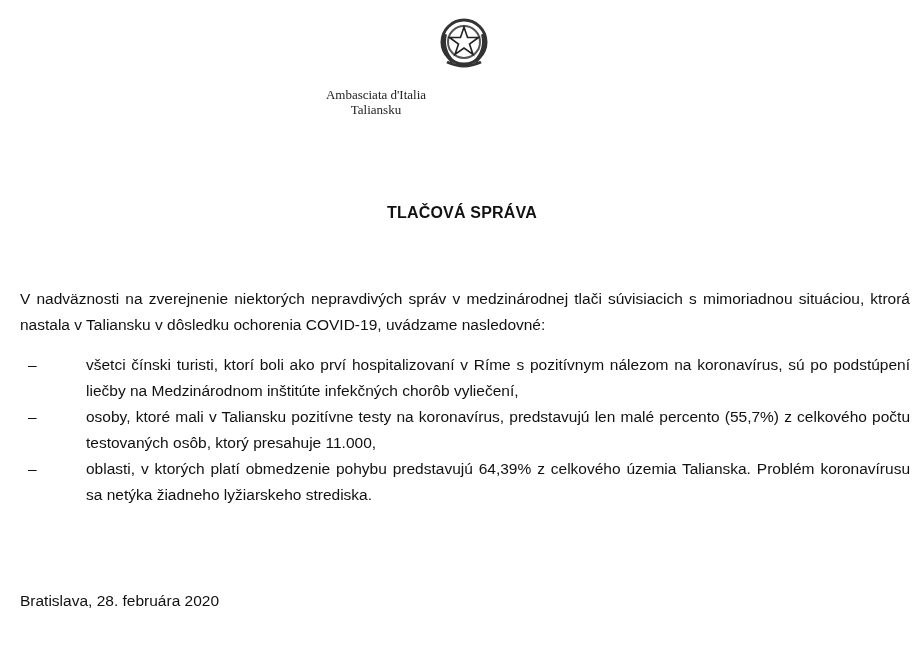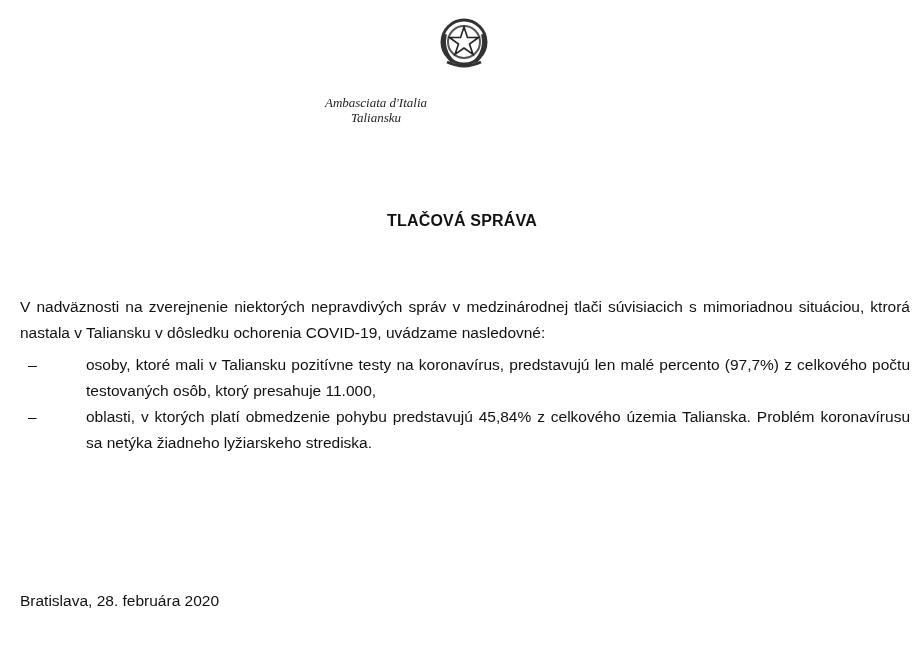"Ambasciata d'Italia" .emb-name { font-style: italic -> none; margin-top: 8px -> none }
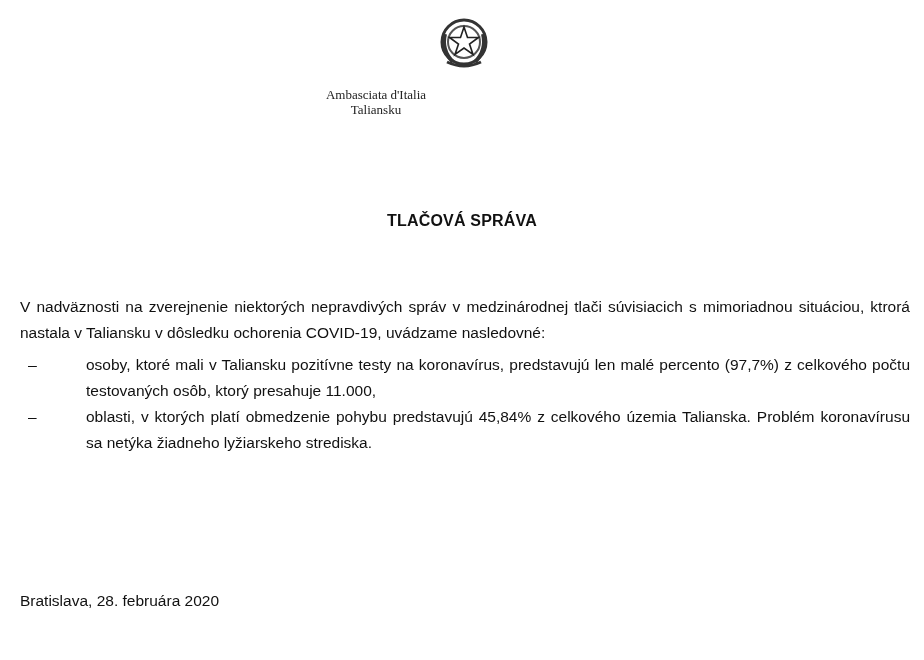"TLAČOVÁ SPRÁVA" .title { top: 212px -> 204px }
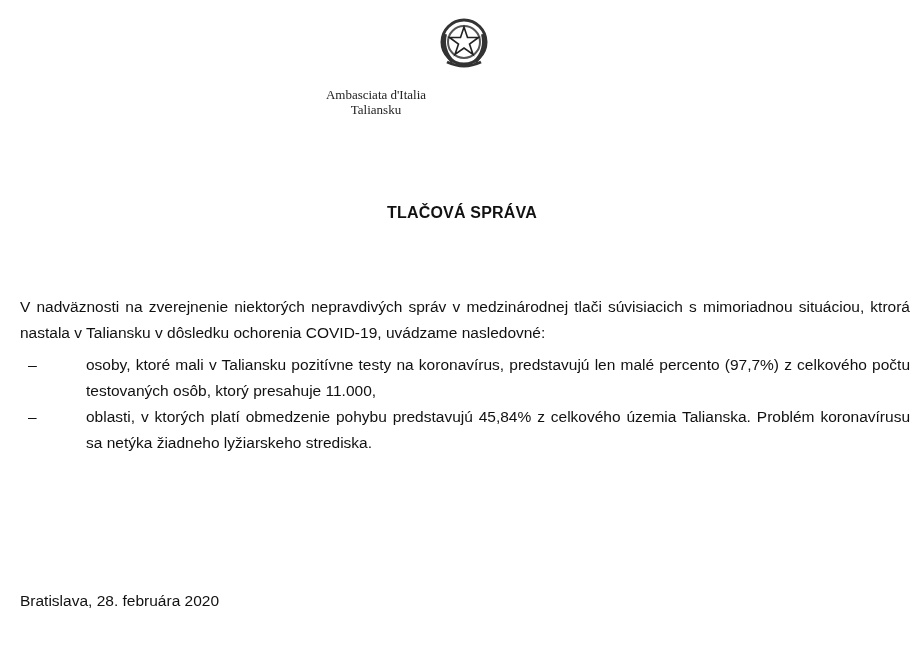"V nadväznosti na zverejnenie niektorých" .intro { margin-top: 8px -> none }
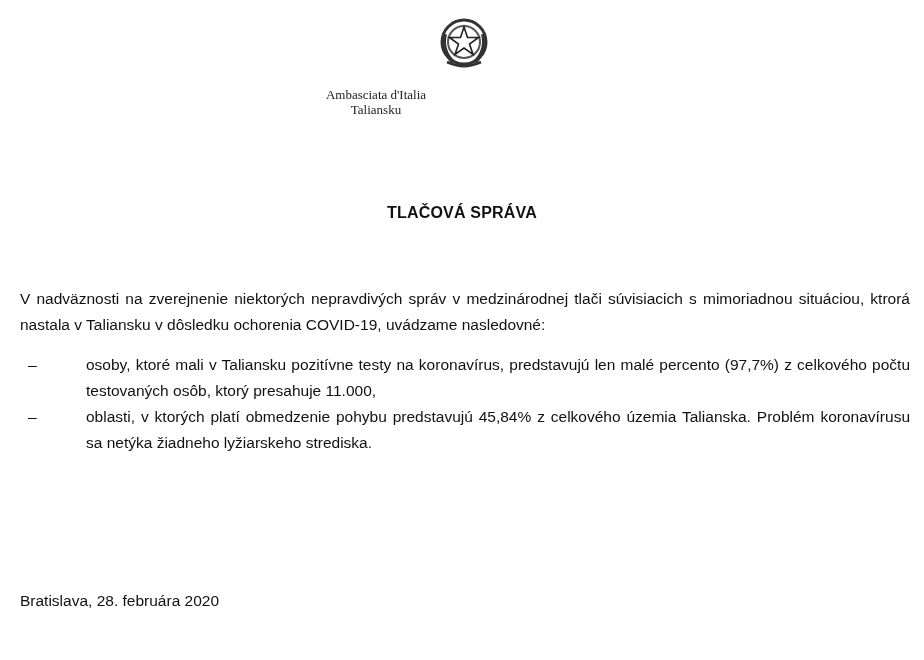"všetci čínski turisti, ktorí boli" span { html: none -> <span>všetci čínski turisti, ktorí boli ako prví hospitalizovaní v Ríme s pozitívnym nálezom na koronavírus, sú po podstúpení liečby na Medzinárodnom inštitúte infekčných chorôb vyliečení,</span> }
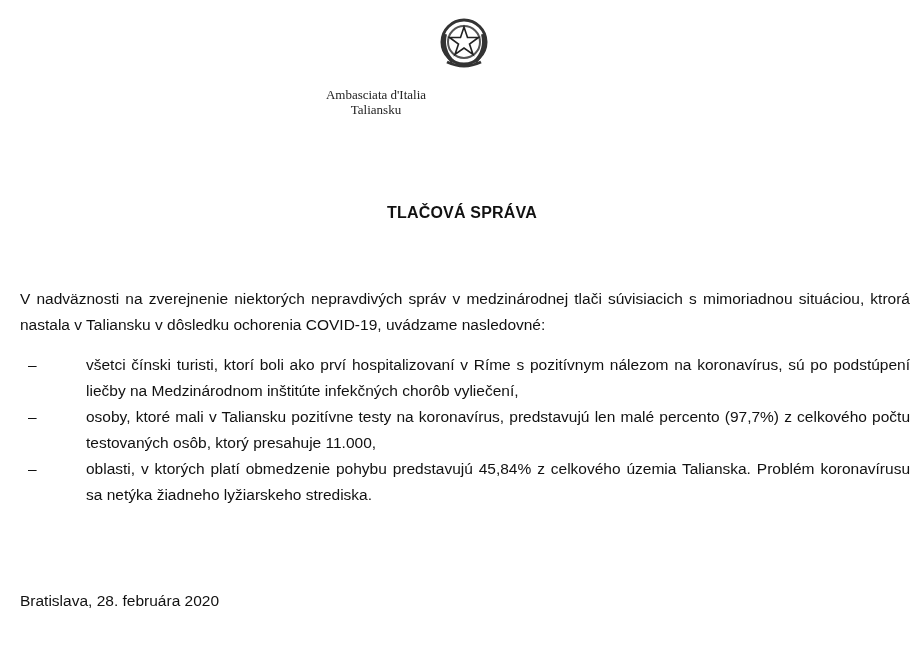"osoby, ktoré mali v Taliansku" span { text: 97,7% -> 55,7% }
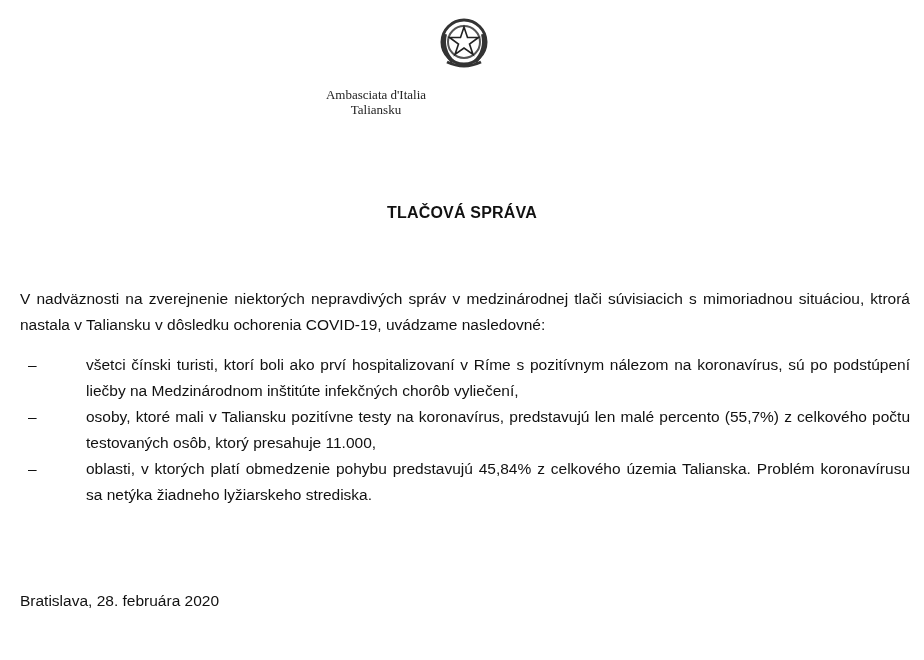"oblasti, v ktorých platí obmedzenie" span { text: 45,84% -> 64,39% }
